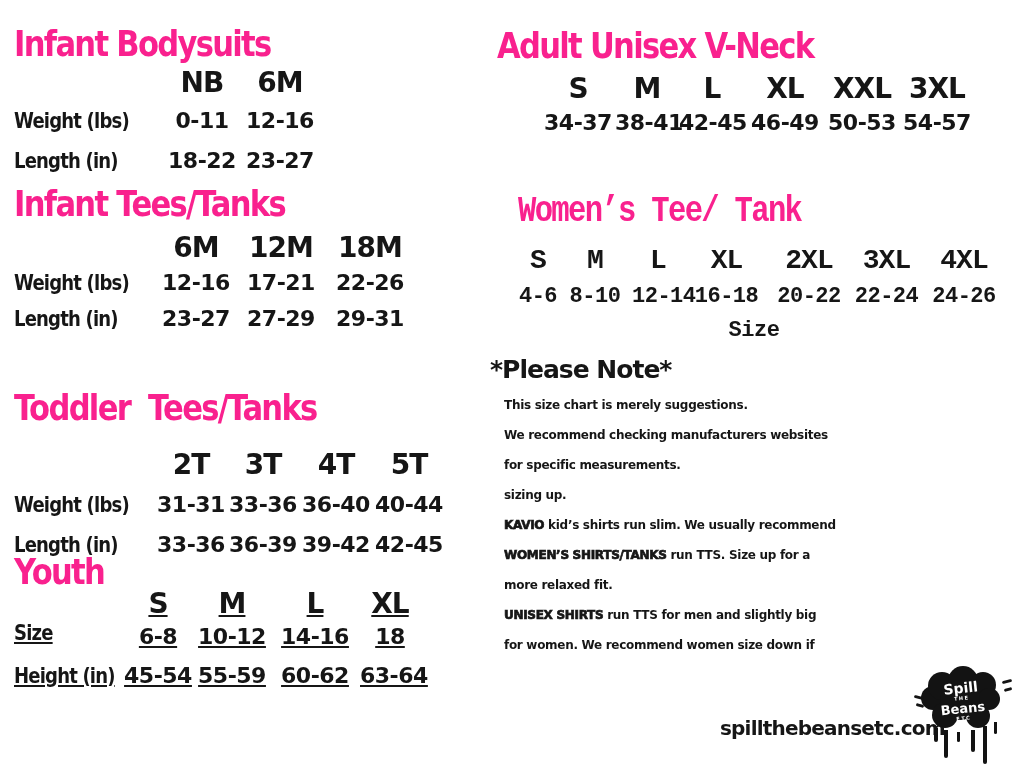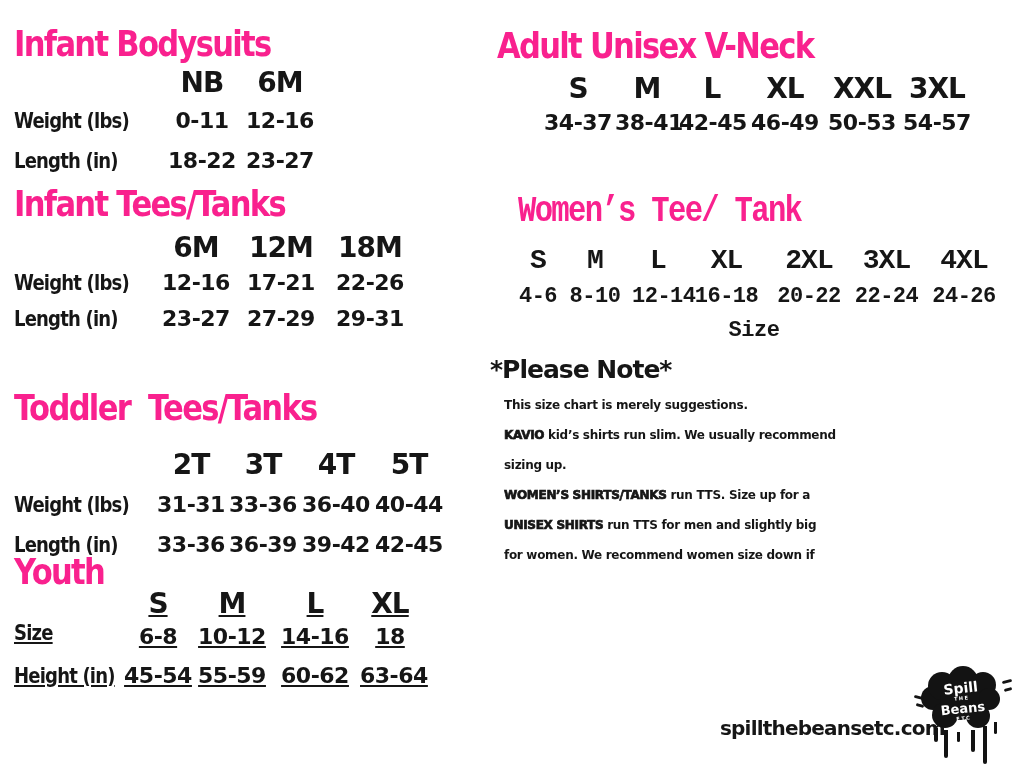"We recommend checking manufacturers" div.note-line { html: none -> <div><span></span><span>We recommend checking manufacturers websites</span></div> }
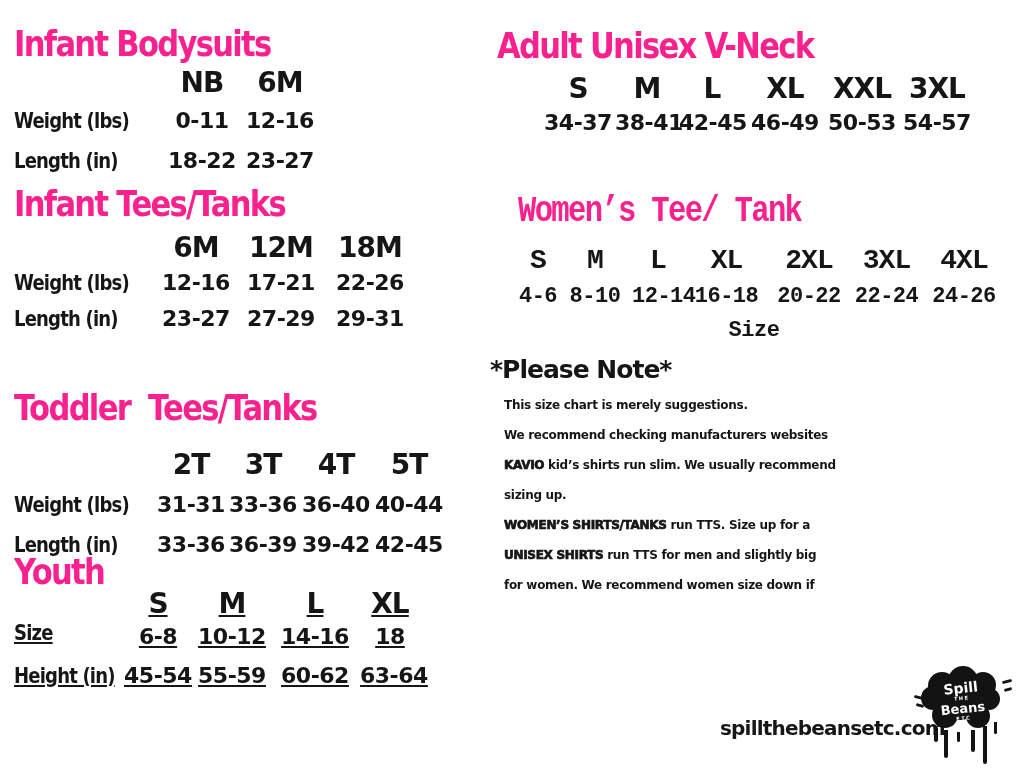"for specific measurements." div.note-line { html: none -> <div><span></span><span>for specific measurements.</span></div> }
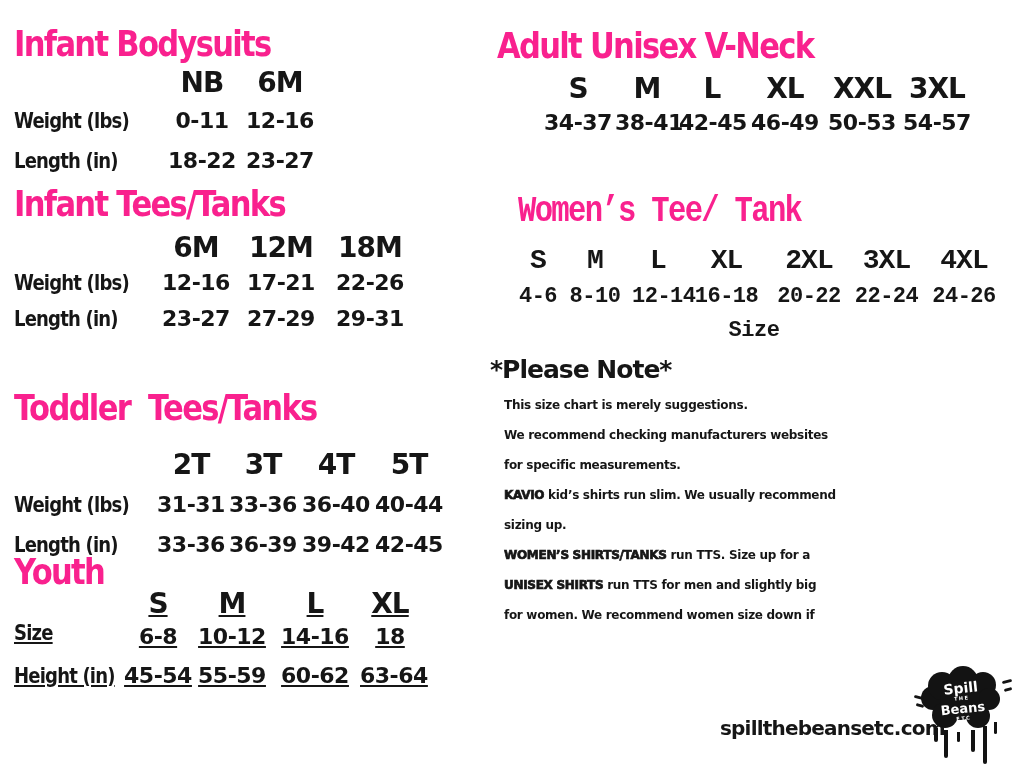"KAVIO kid’s shirts run slim." div.note-line { order: before "sizing up." -> after "sizing up." }
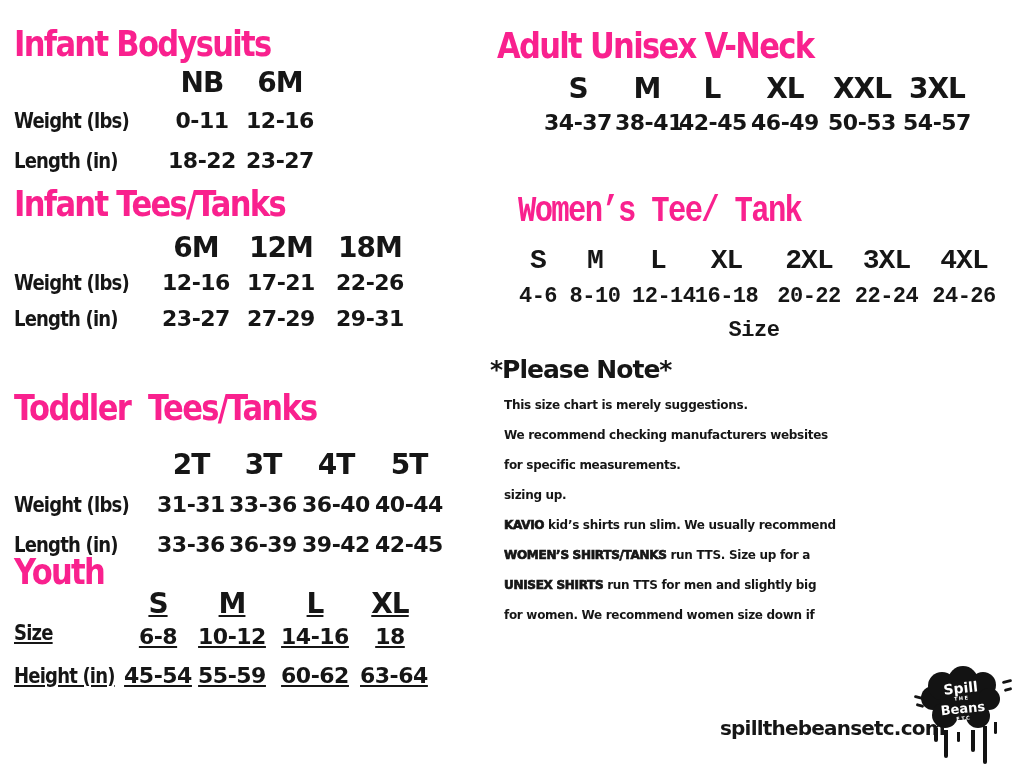"more relaxed fit." div.note-line { html: none -> <div><span></span><span>more relaxed fit.</span></div> }
